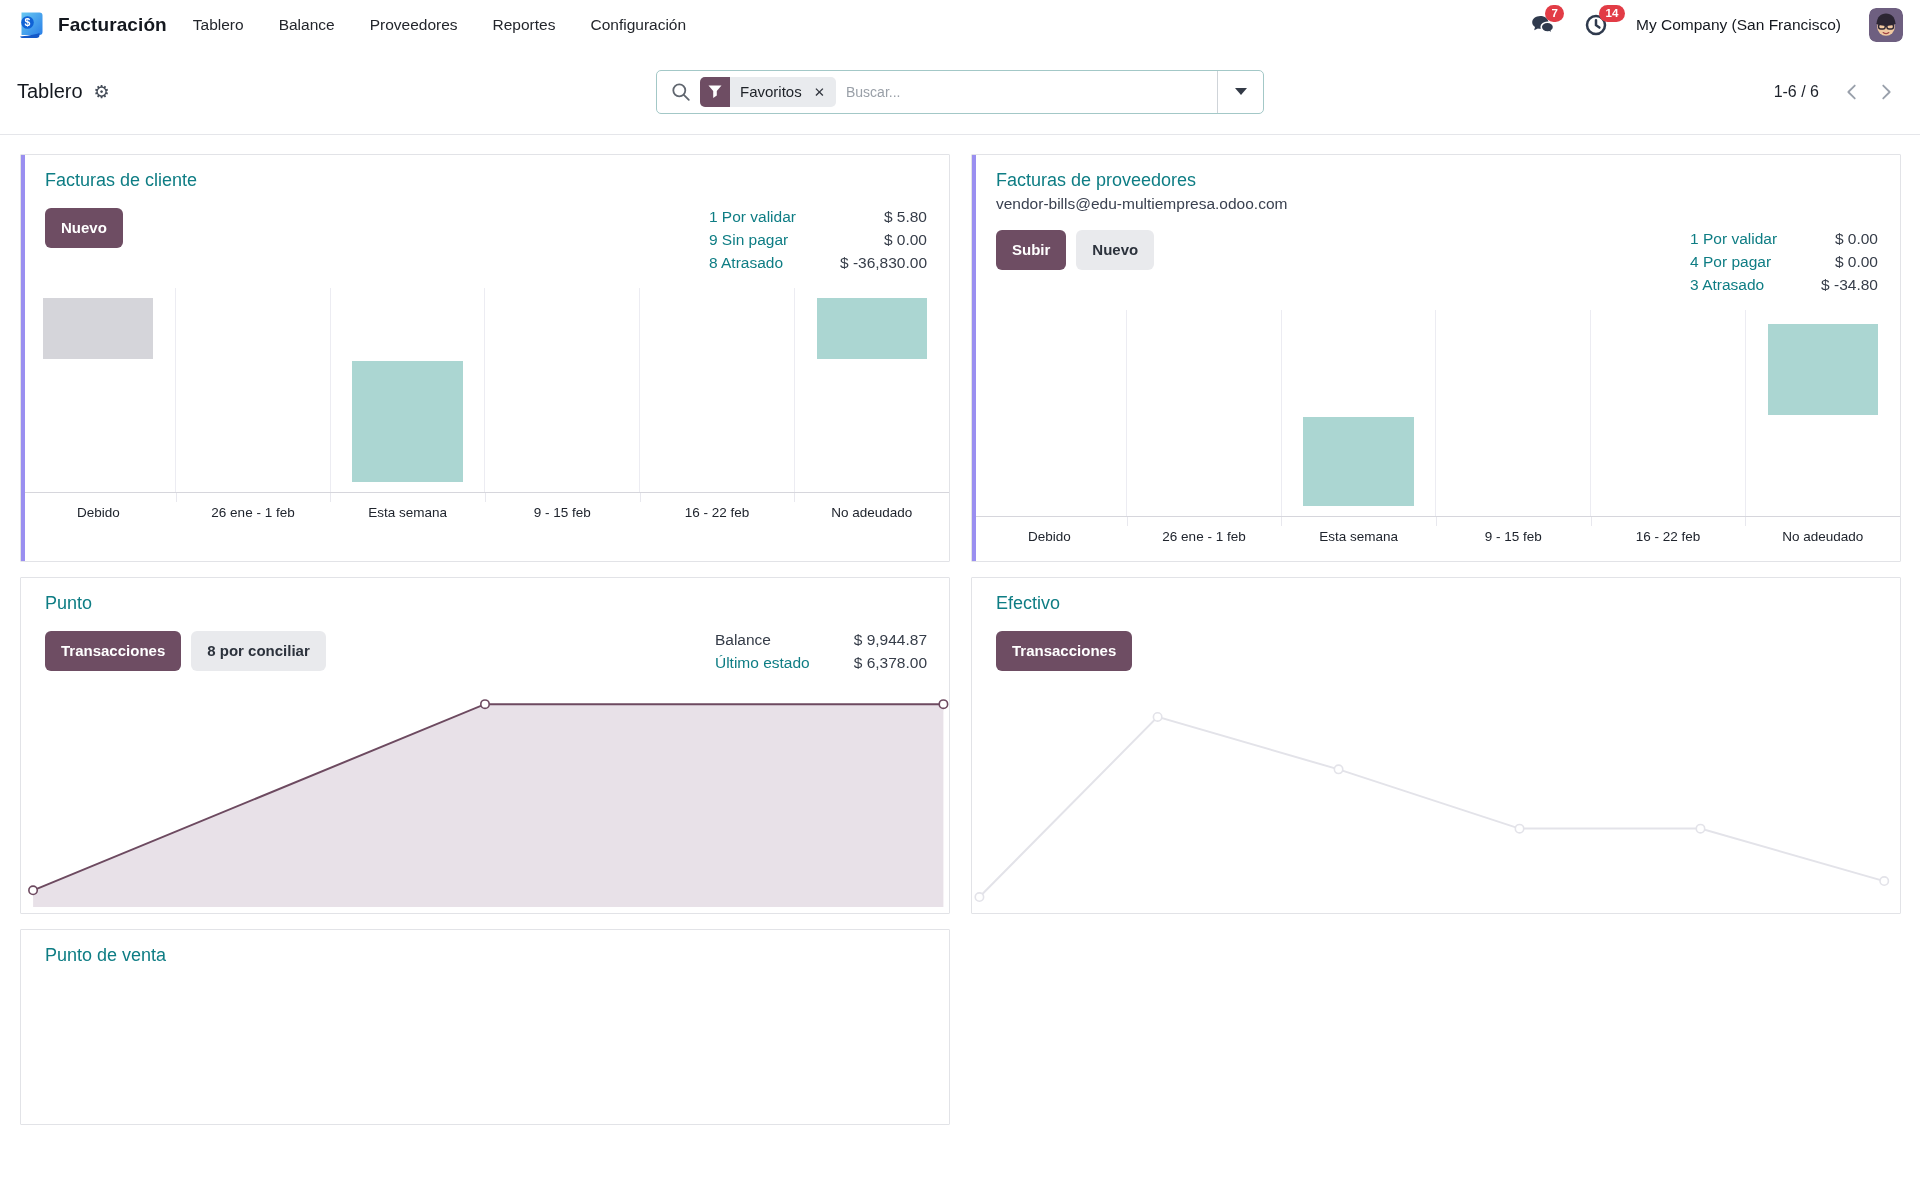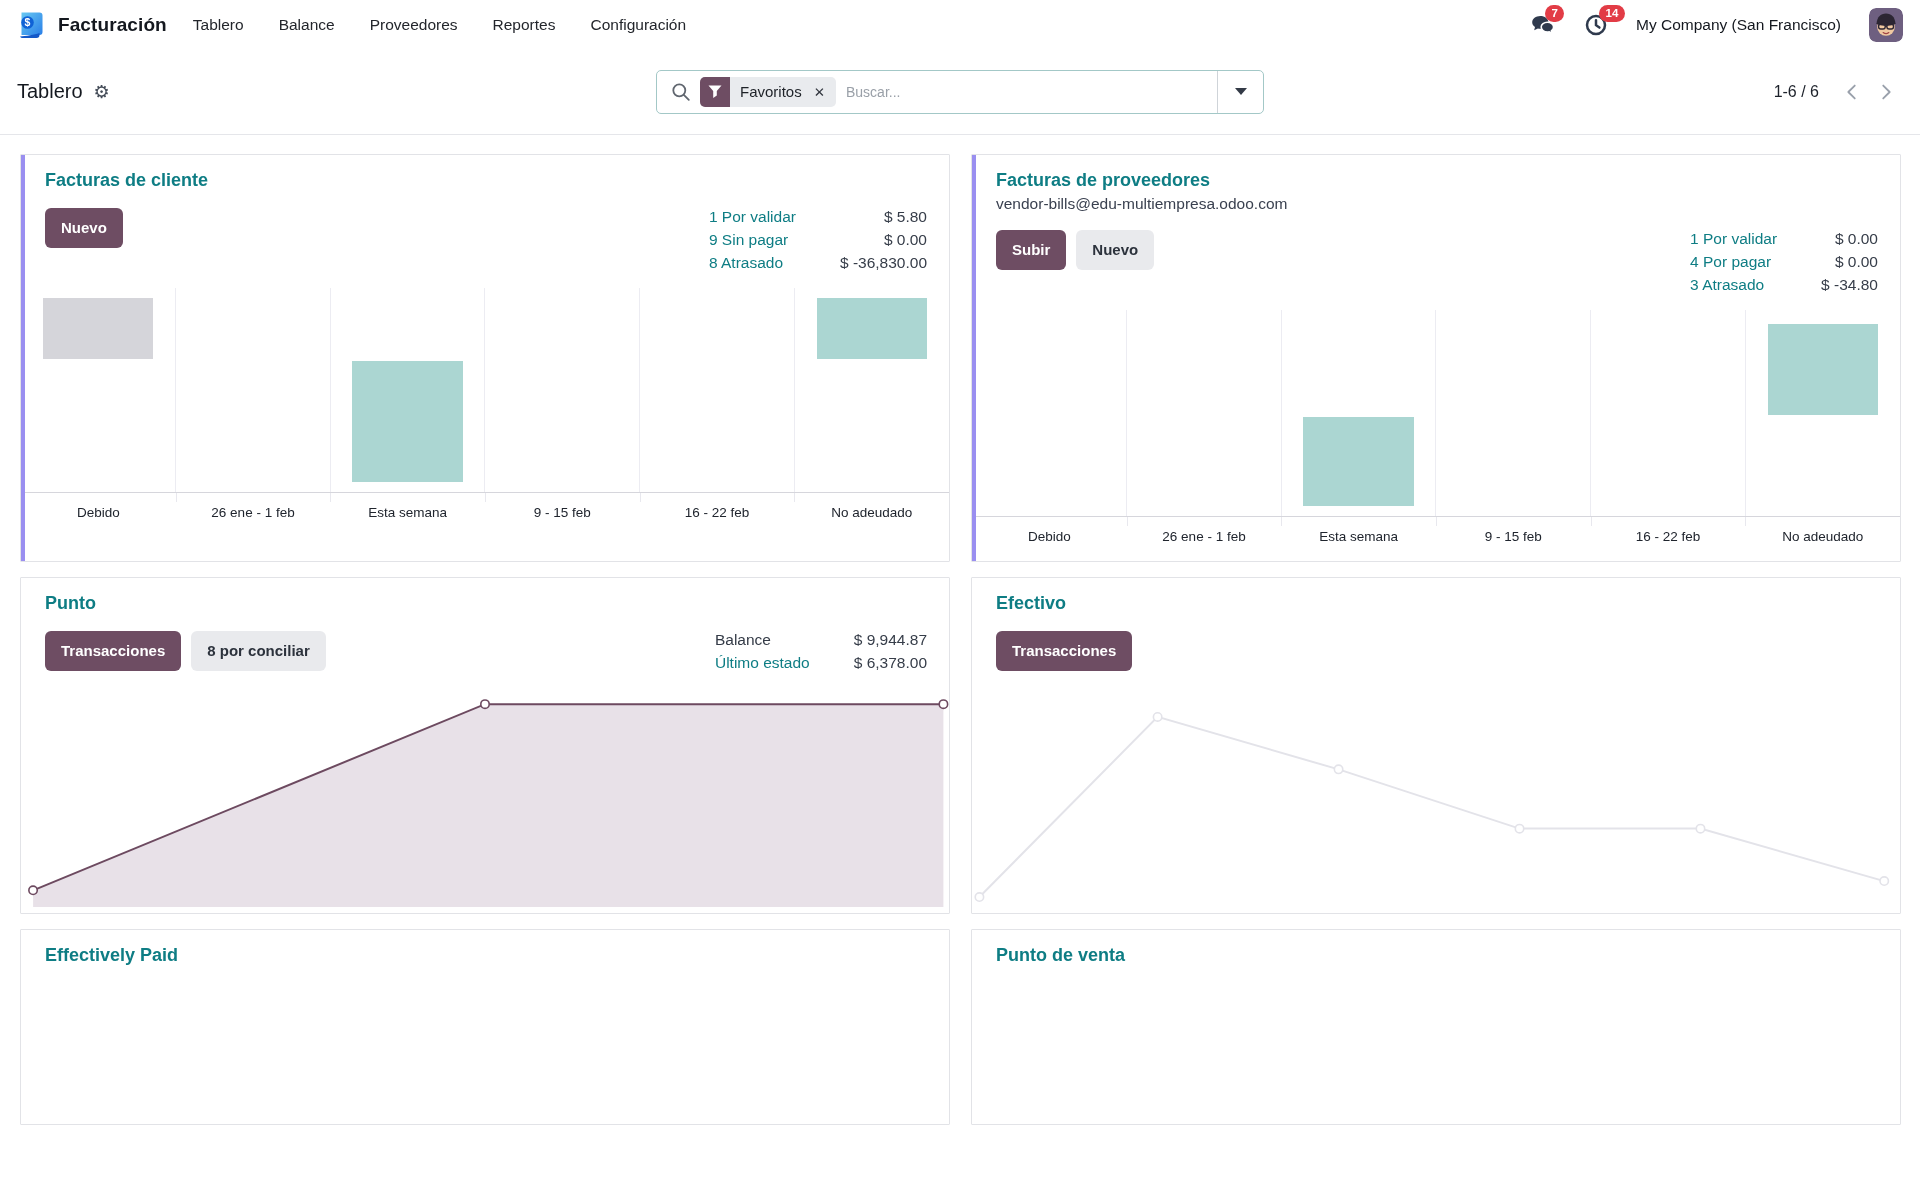"Facturas de cliente" .card-title { font-weight: 700 -> 400 }
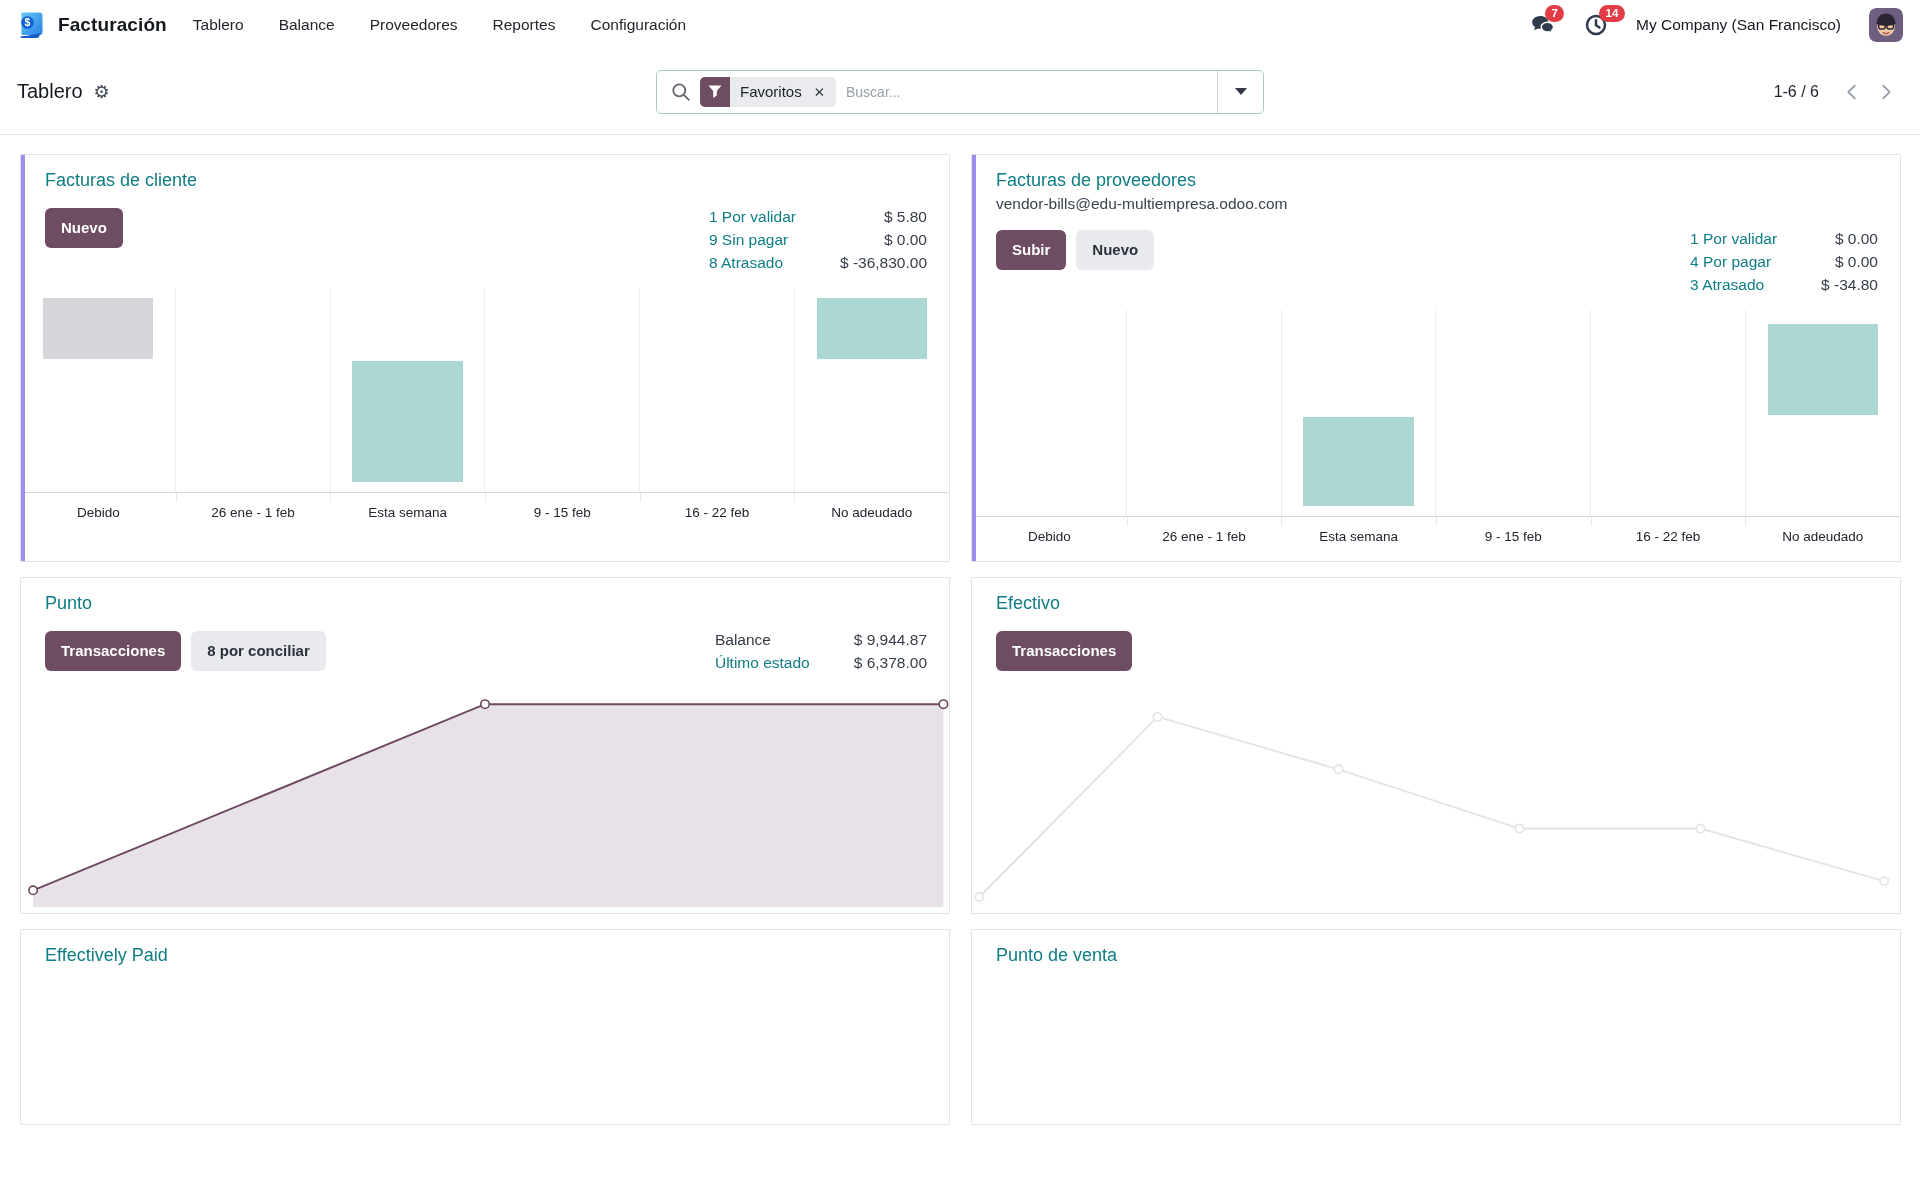"Effectively Paid" div.card { html: <div> <div> <span>Effectively Paid</span> </div> </div> -> none }
